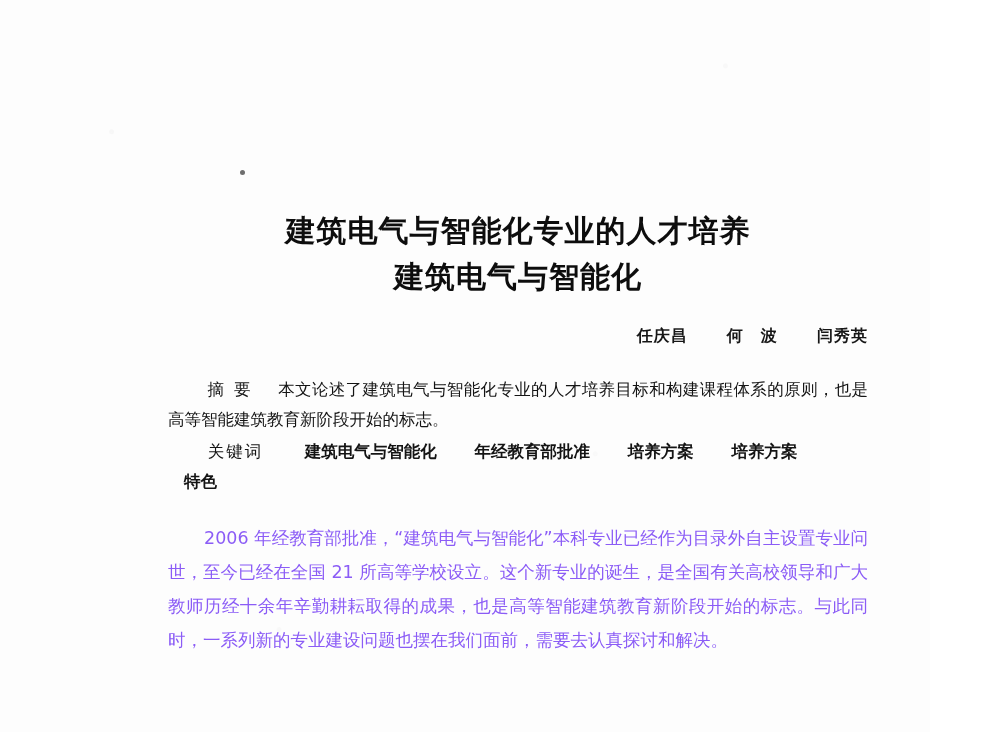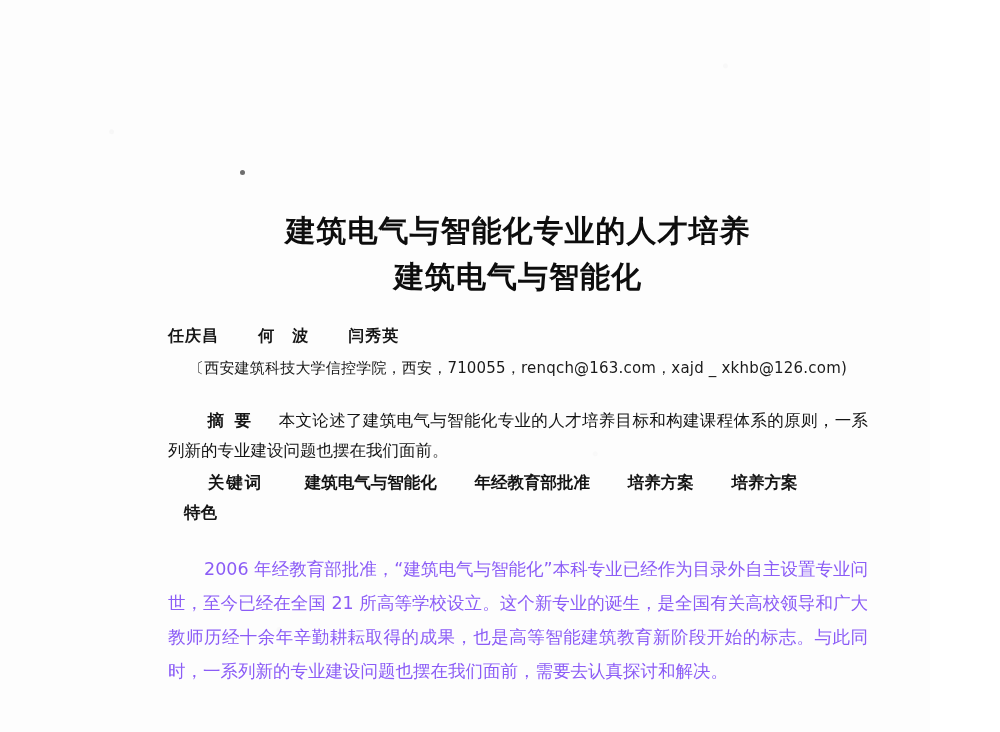"任庆昌 何 波 闫秀英" .authors { text-align: left -> right }
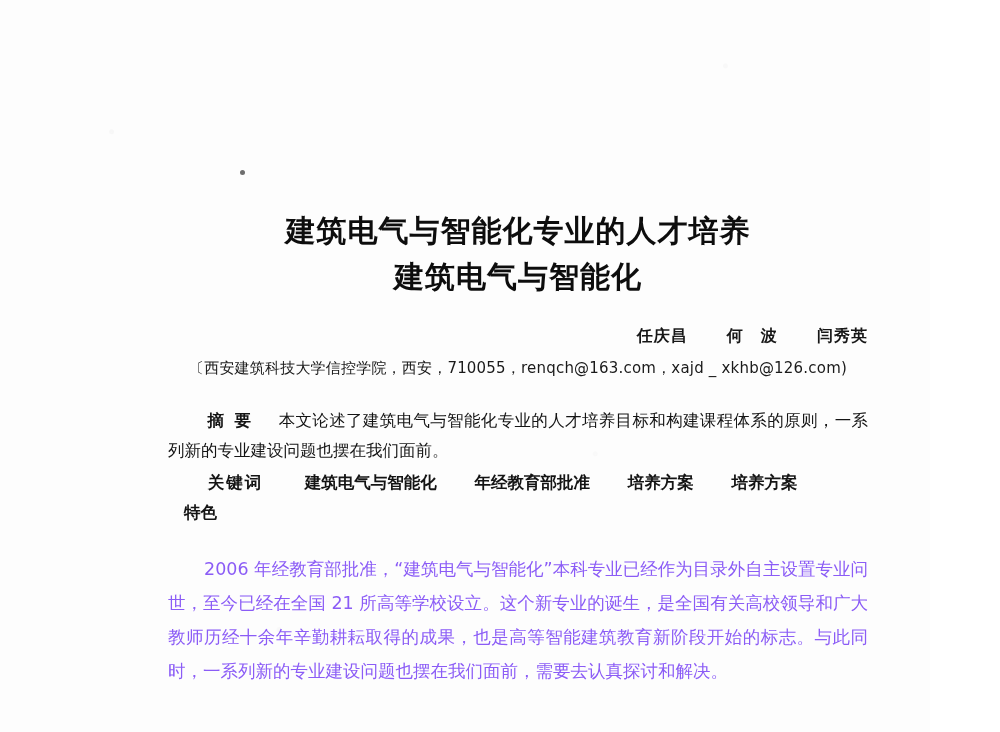"〔西安建筑科技大学信控学院，西安，710055，renqch@163.com，x" div.affiliation { html: <div>〔西安建筑科技大学信控学院，西安，710055，renqch@163.com，xajd _ xkhb@126.com)</div> -> none }
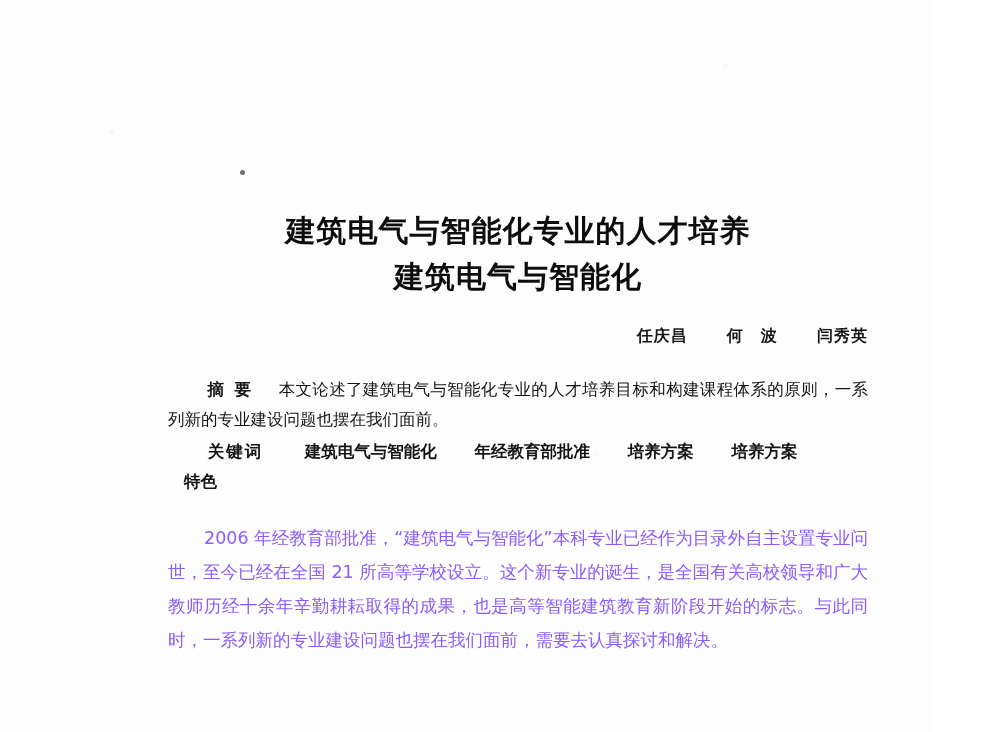"摘 要" .lbl { font-weight: bold -> normal }
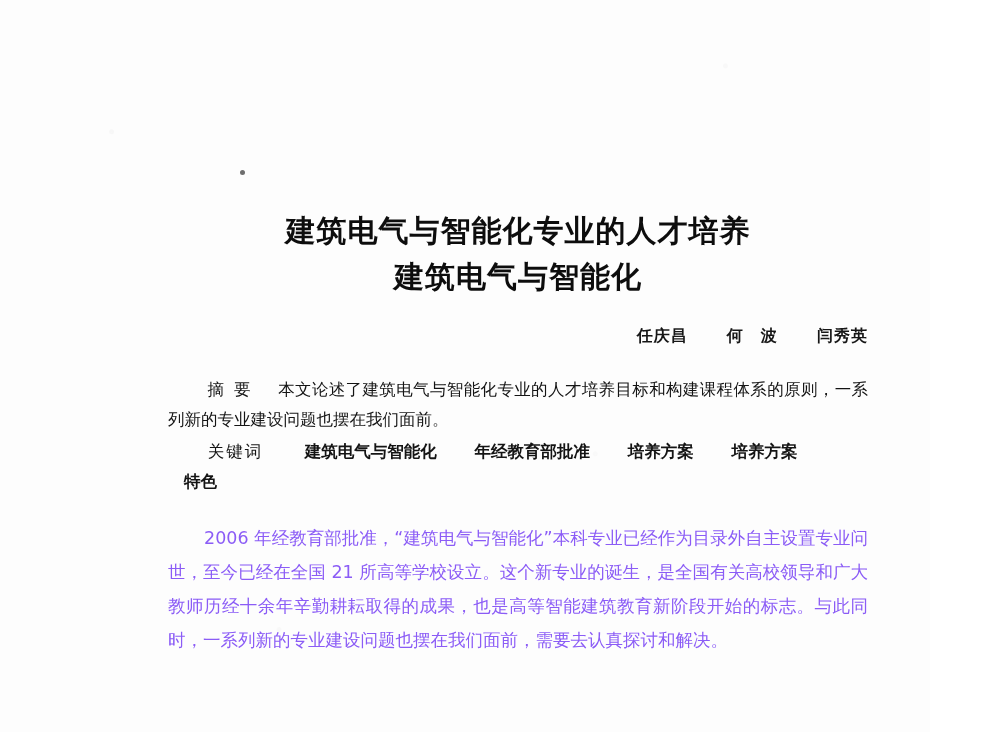"本文论述了建筑电气与智能化专业的人才培养目标和构建课程体系的原则，一系列新的专业" span { text: 一系列新的专业建设问题也摆在我们面前 -> 也是高等智能建筑教育新阶段开始的标志 }
